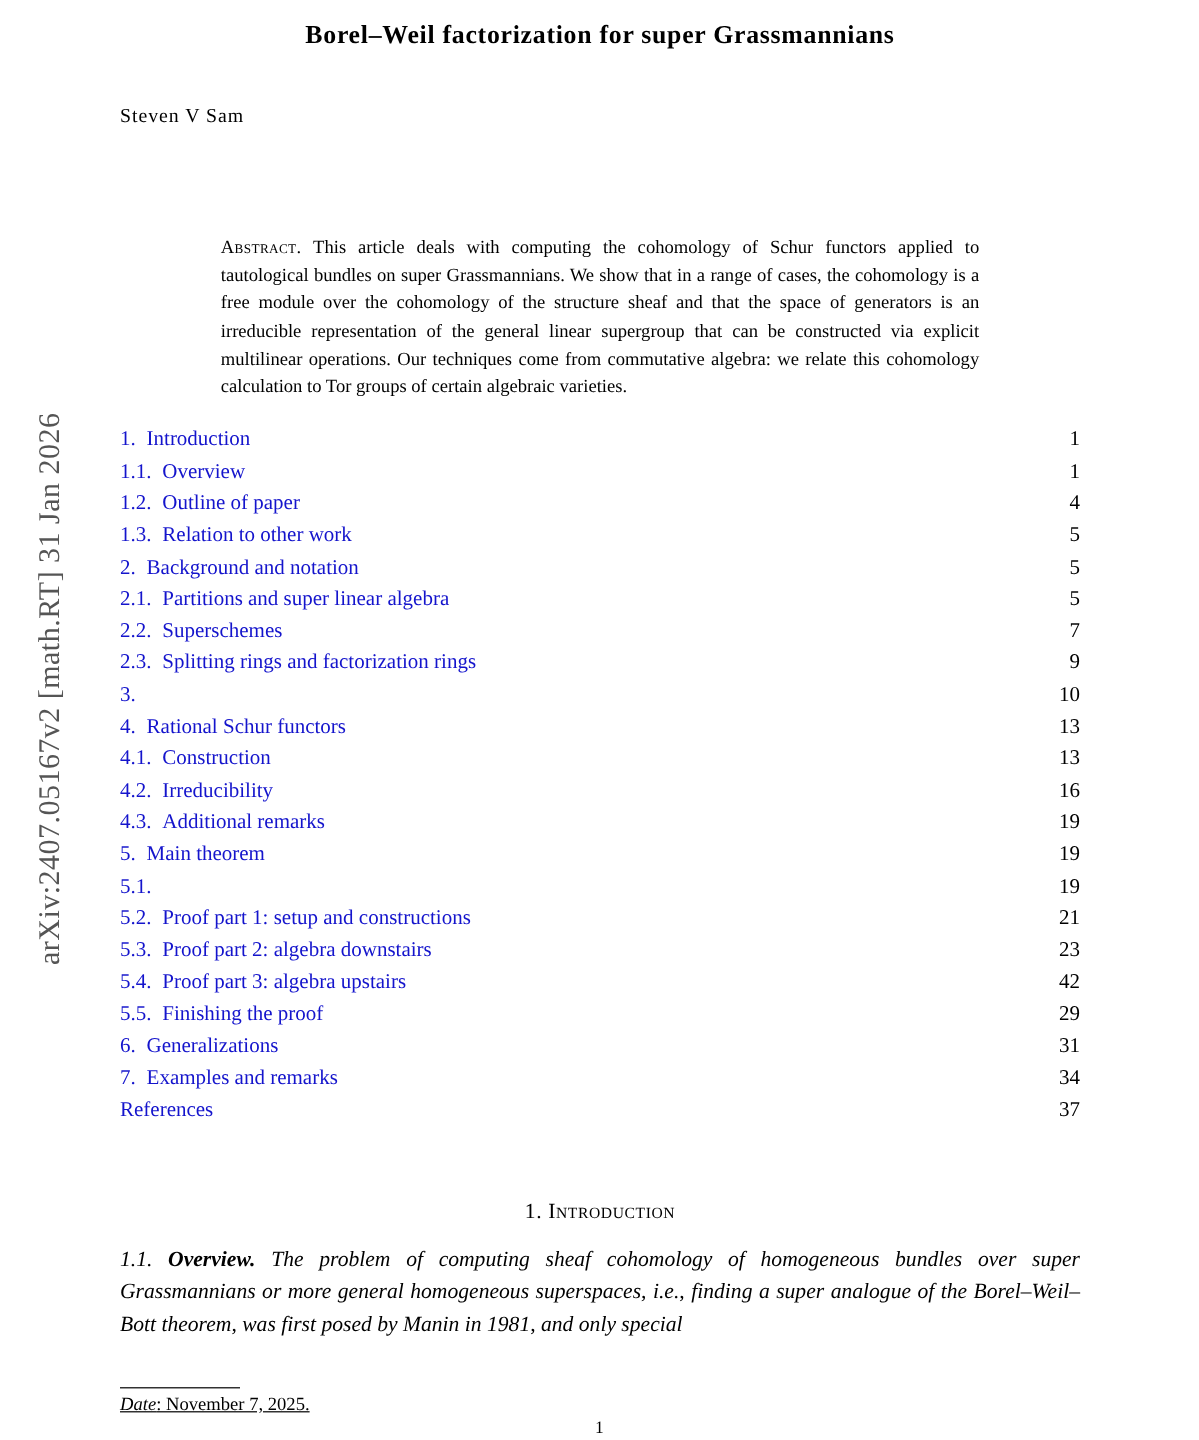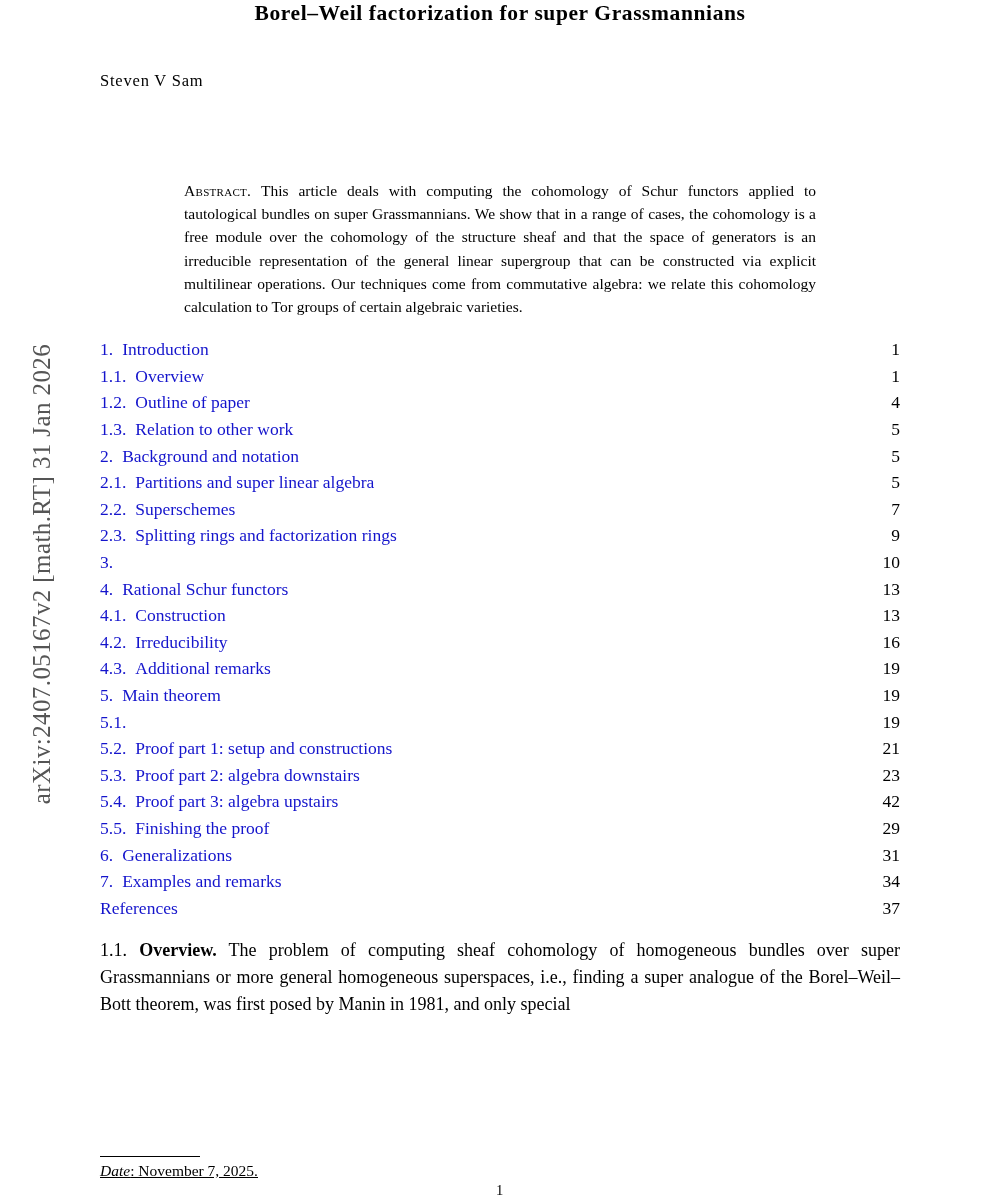"Borel–Weil factorization for super" .title { padding-top: 0px -> 16px }
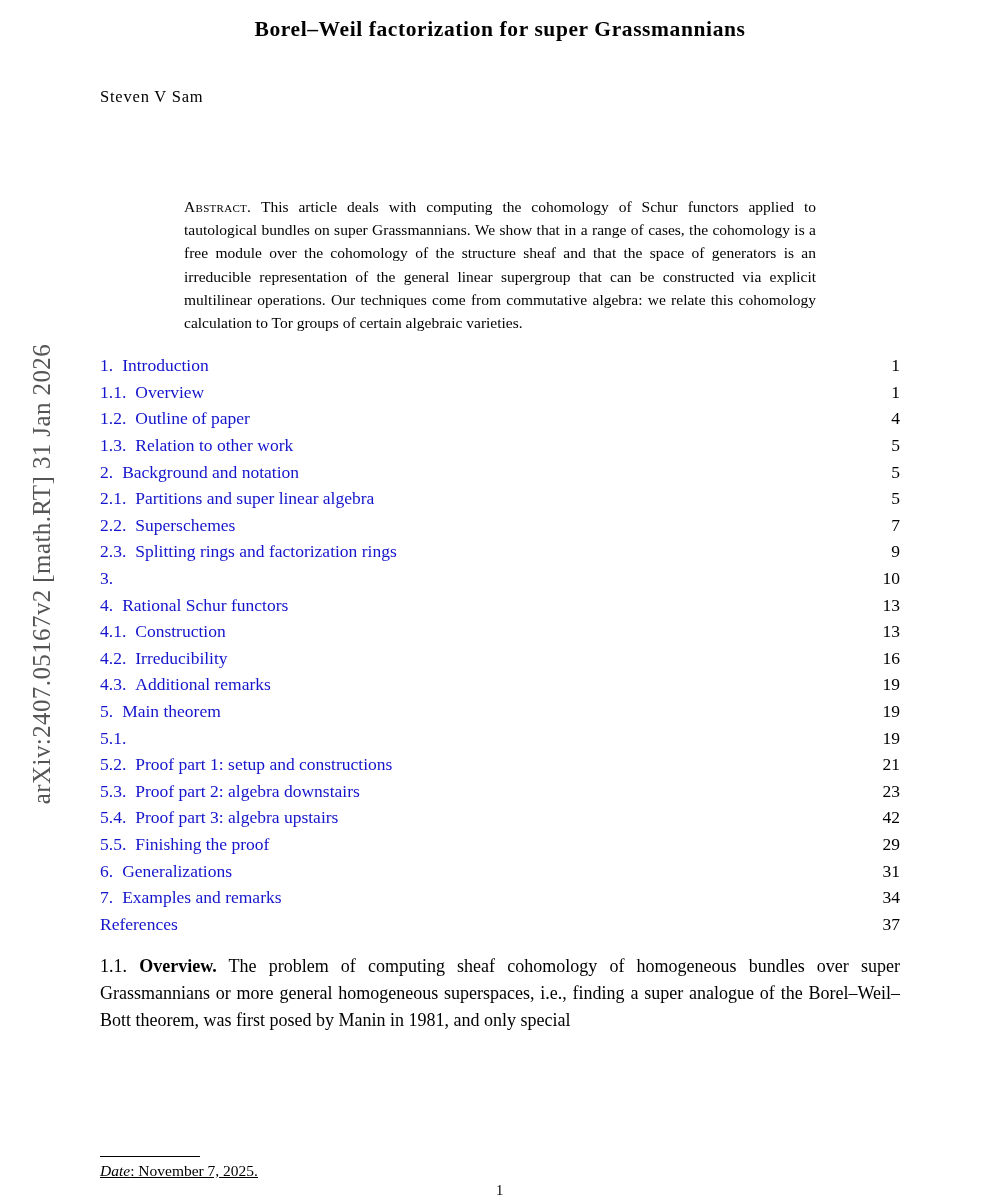"1. Introduction" div.section-head { html: none -> <div>1. Introduction</div> }
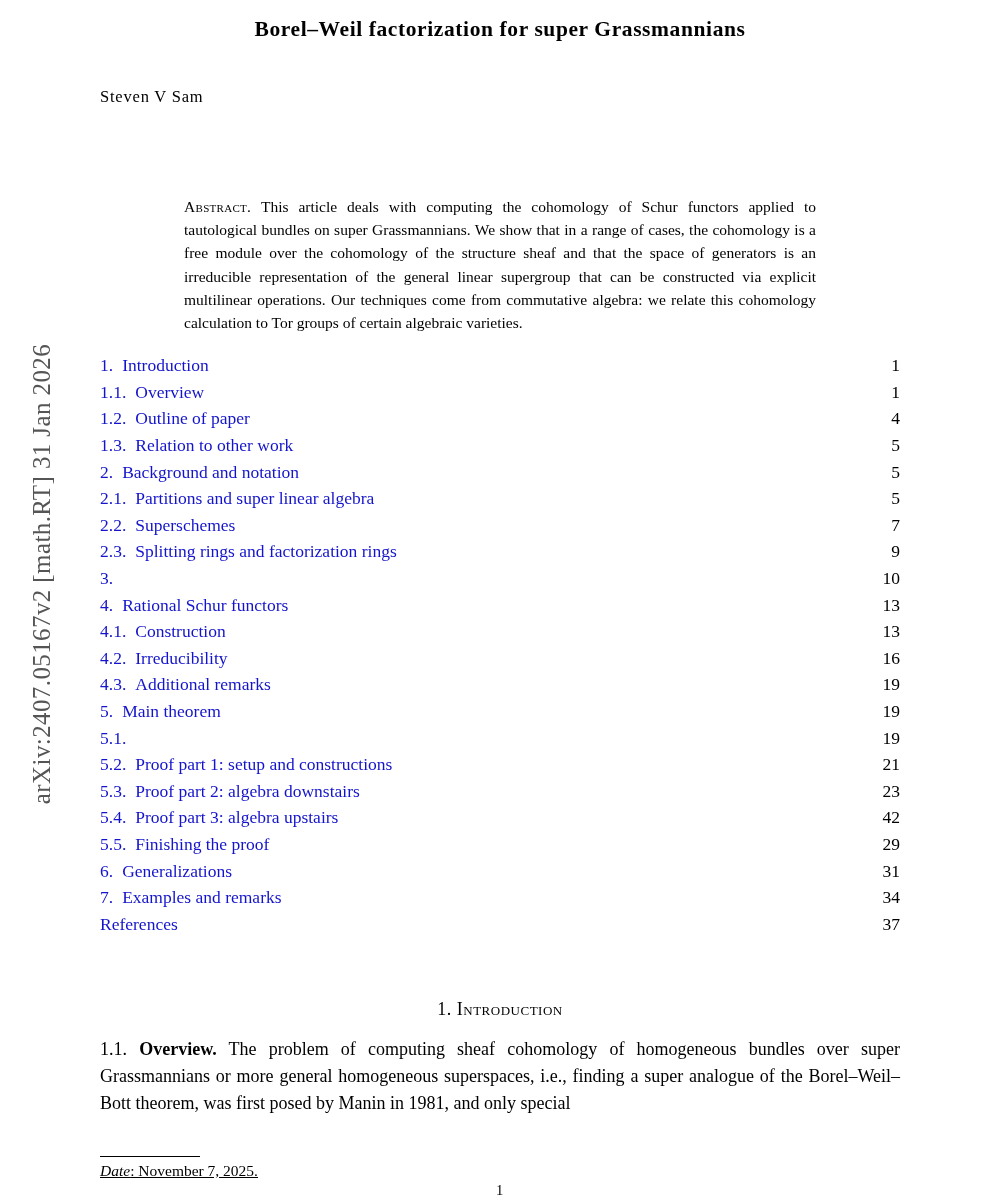"1.1. Overview. The problem of" .body-par { font-style: none -> italic }
